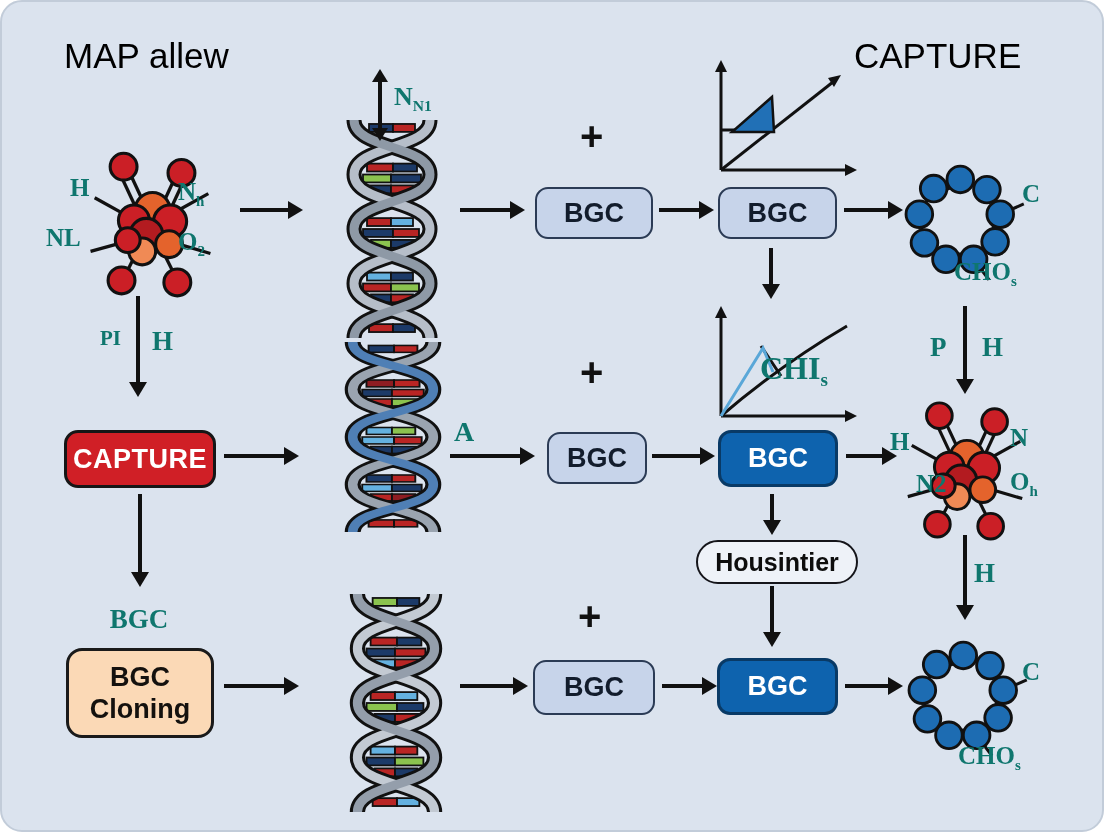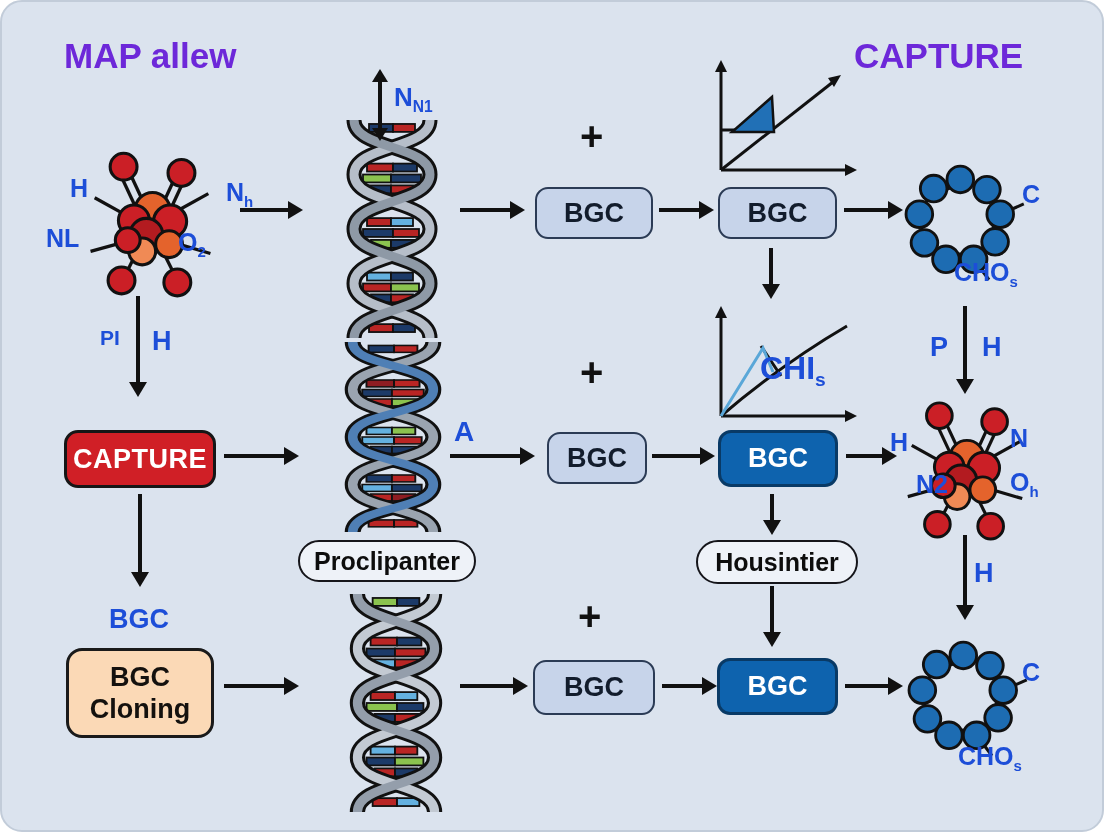"MAP allew" .title { color: #6d28d9 -> #000000; font-weight: 700 -> 400 }
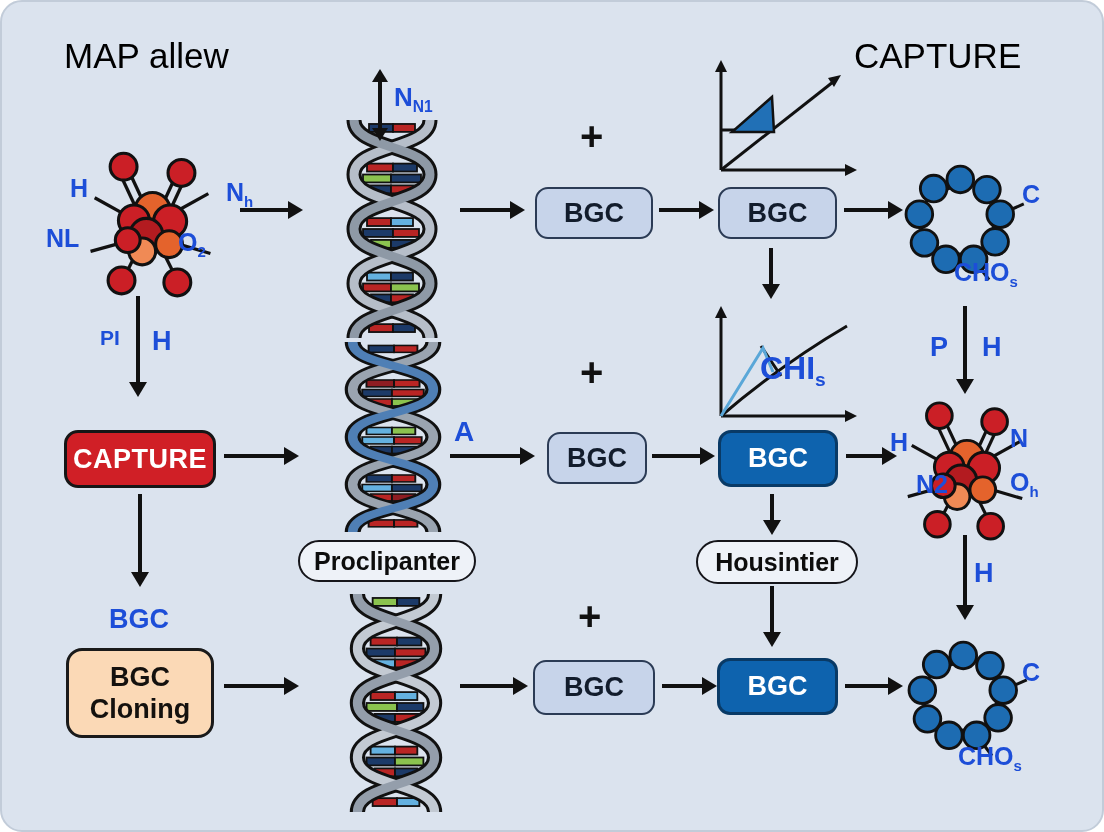"NN1" .lbl { color: #1d4ed8 -> #0f766e; font-family: none -> Liberation Serif, serif }
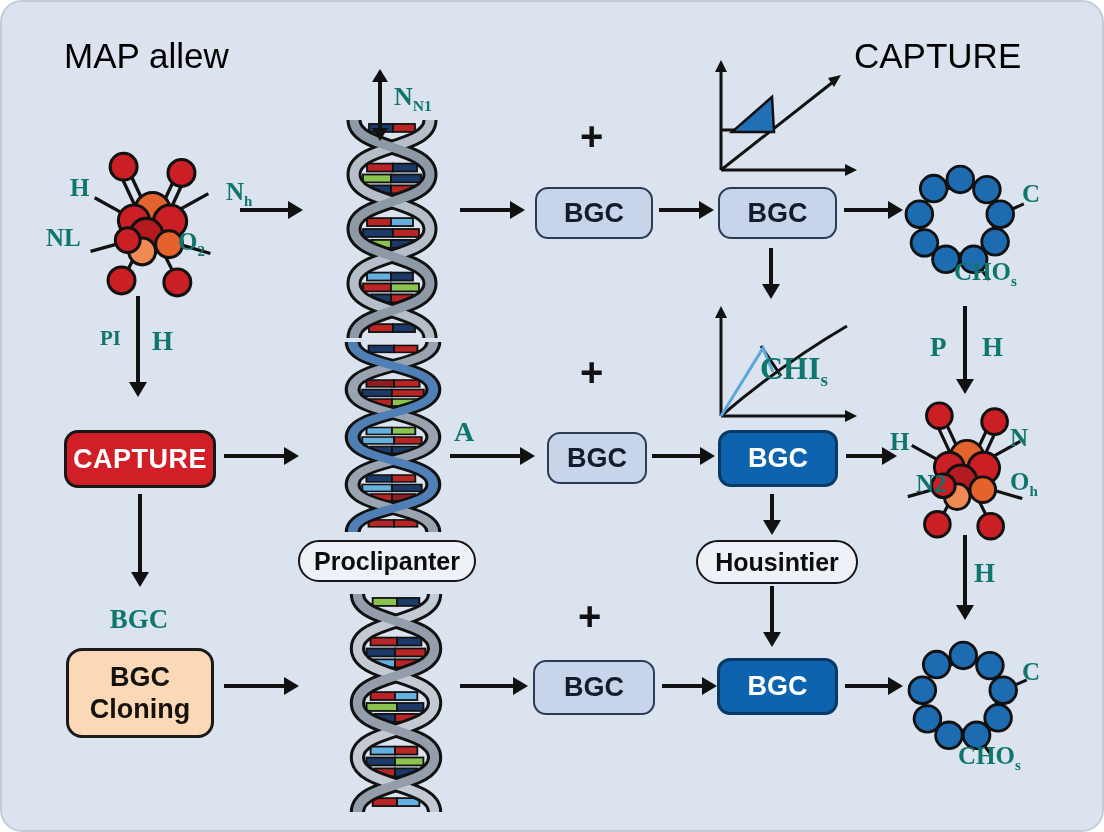"Nh" div.lbl { left: 188px -> 176px; padding-left: 36px -> none }
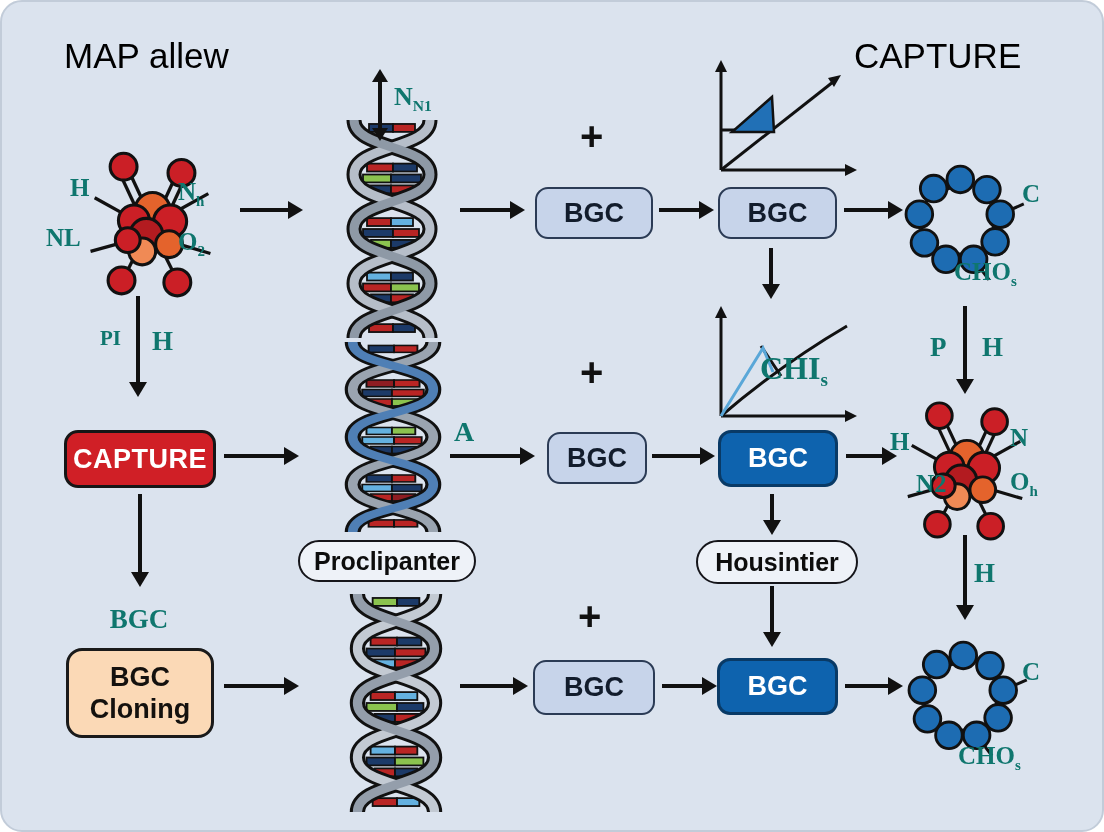"Proclipanter" div.pill { html: <div>Proclipanter</div> -> none }
